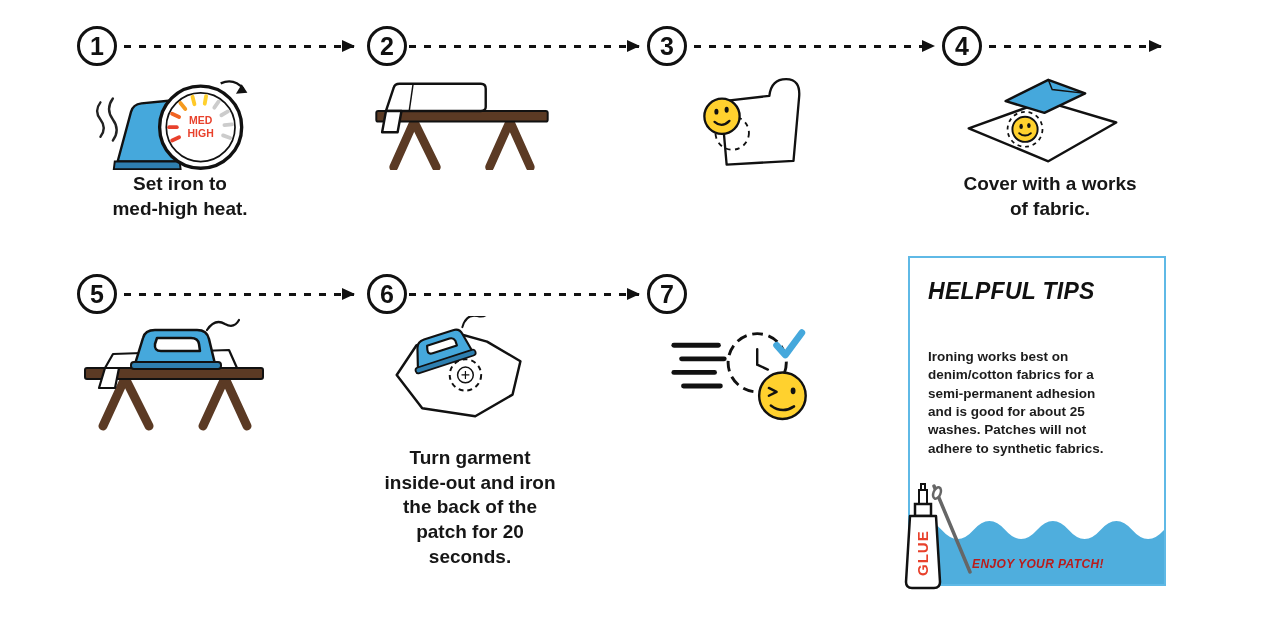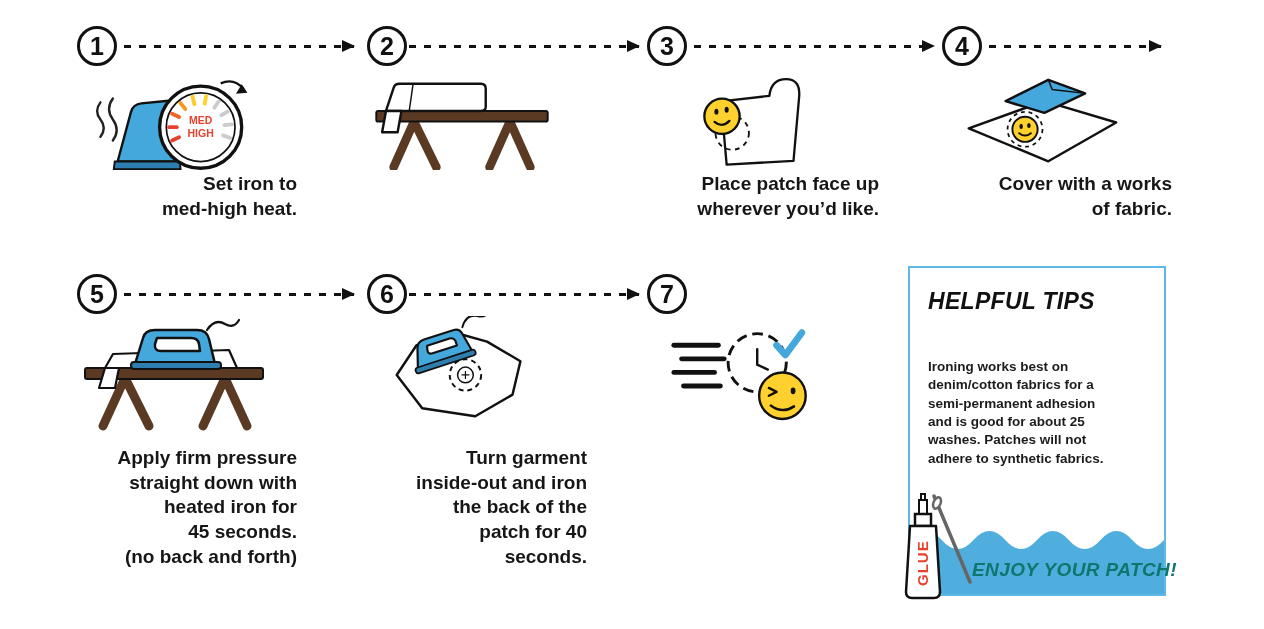"Set iron to" .caption { text-align: right -> center }
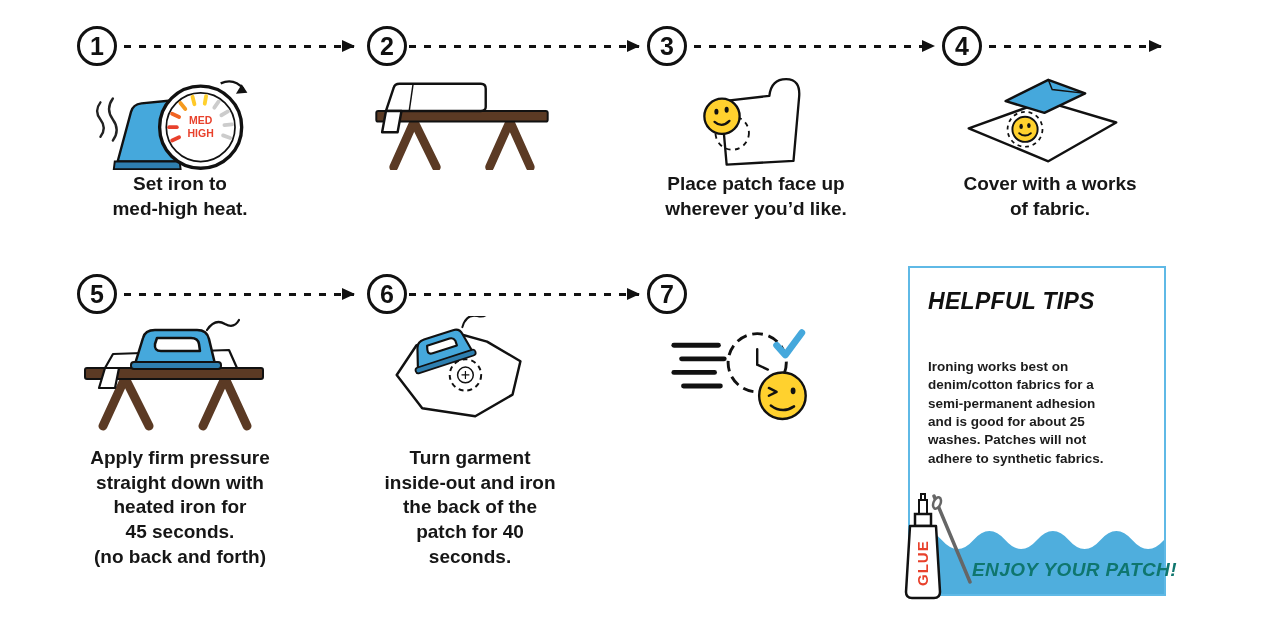"Place patch face up" div.caption { html: <div>Place patch face up wherever you’d like.</div> -> none }
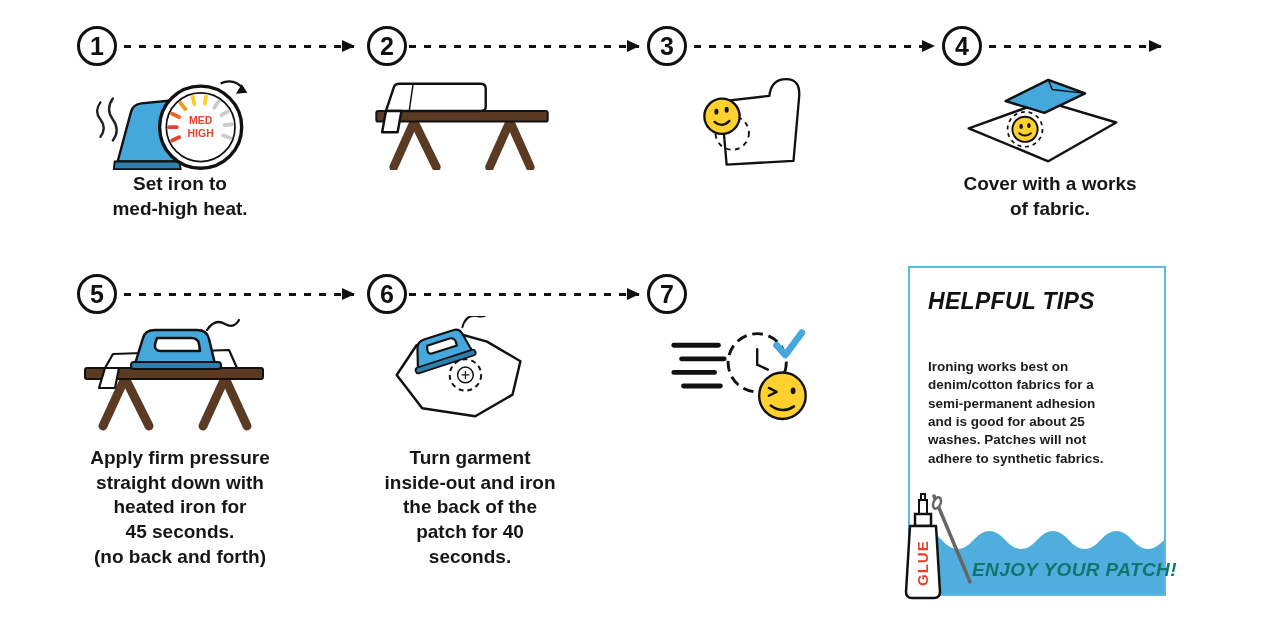"HELPFUL TIPS" .tips-box { top: 266px -> 256px }
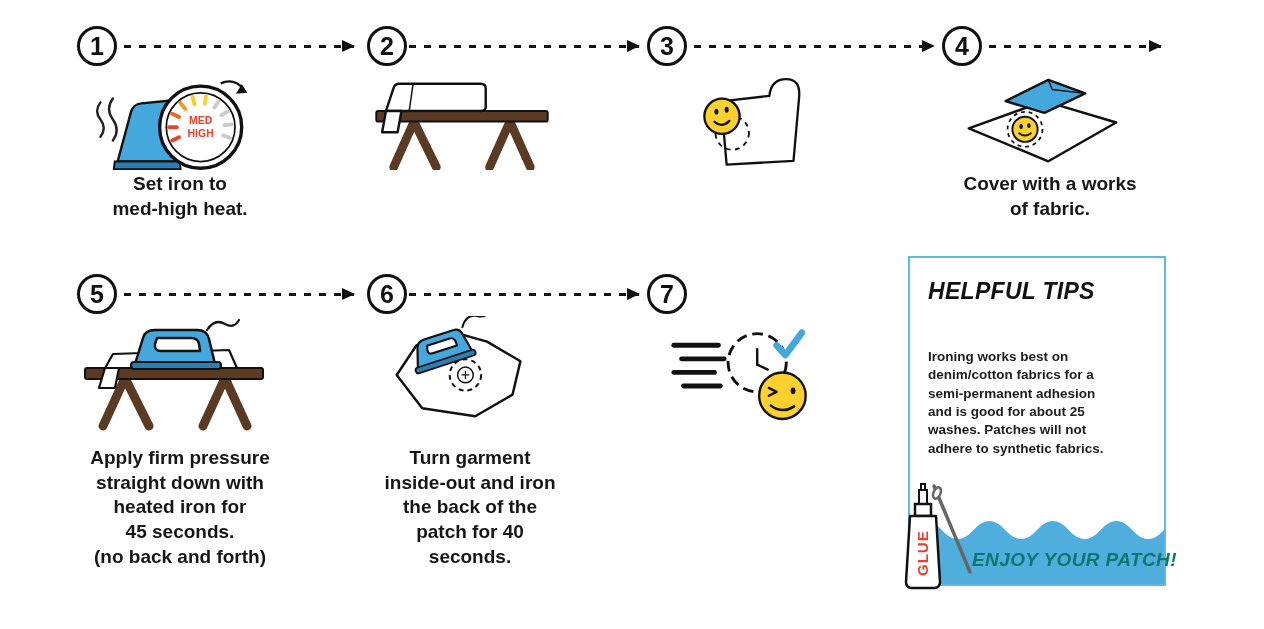"Apply firm pressure" div.caption { html: <div>Apply firm pressure straight down with heated iron for 45 seconds. (no back and forth)</div> -> none }
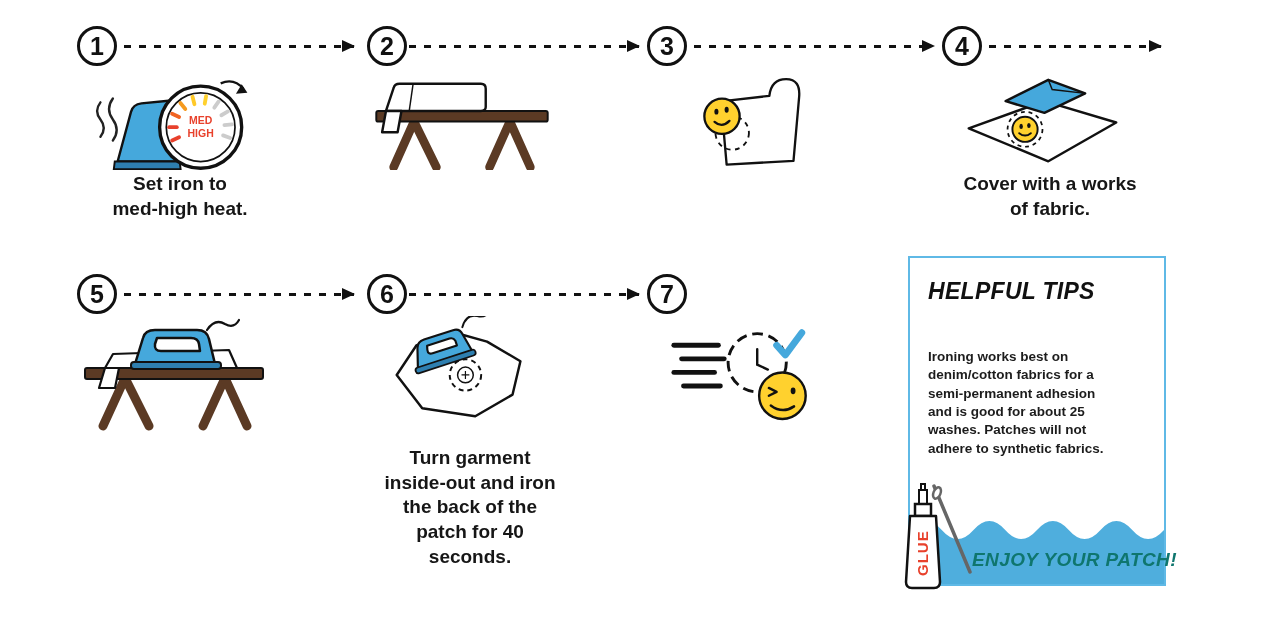"Turn garment" div.caption { text: 40 -> 20 }
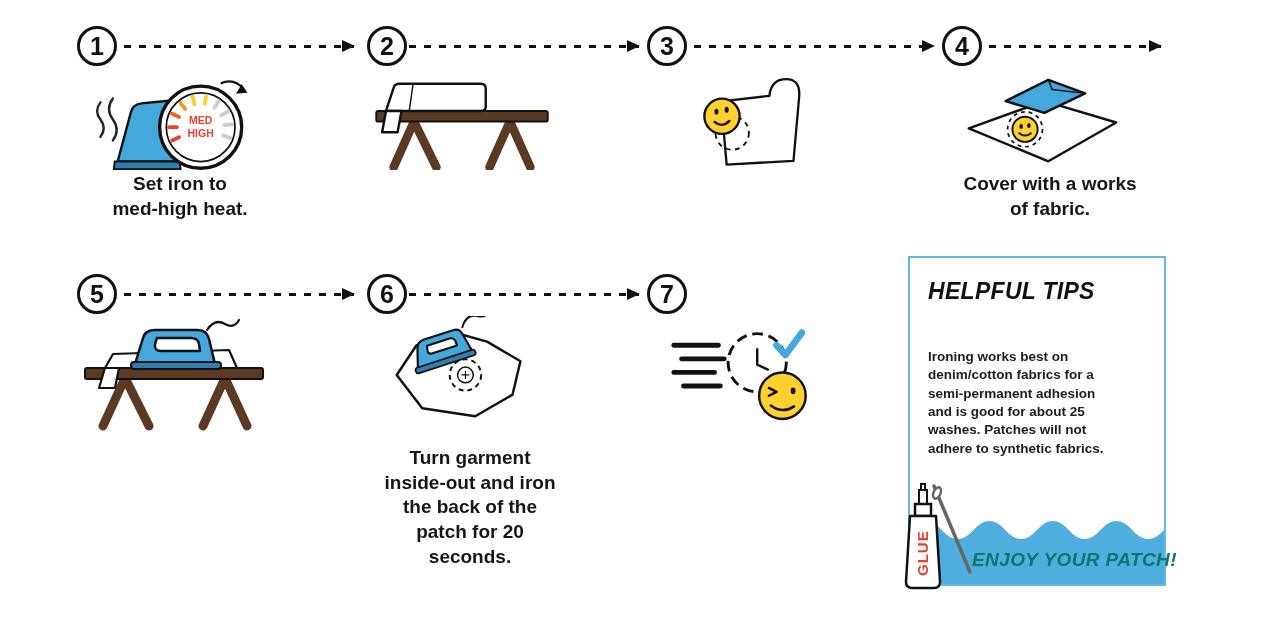"ENJOY YOUR PATCH!" .tips-footer { color: #0f766e -> #b91c1c; font-size: 19px -> 12px }
